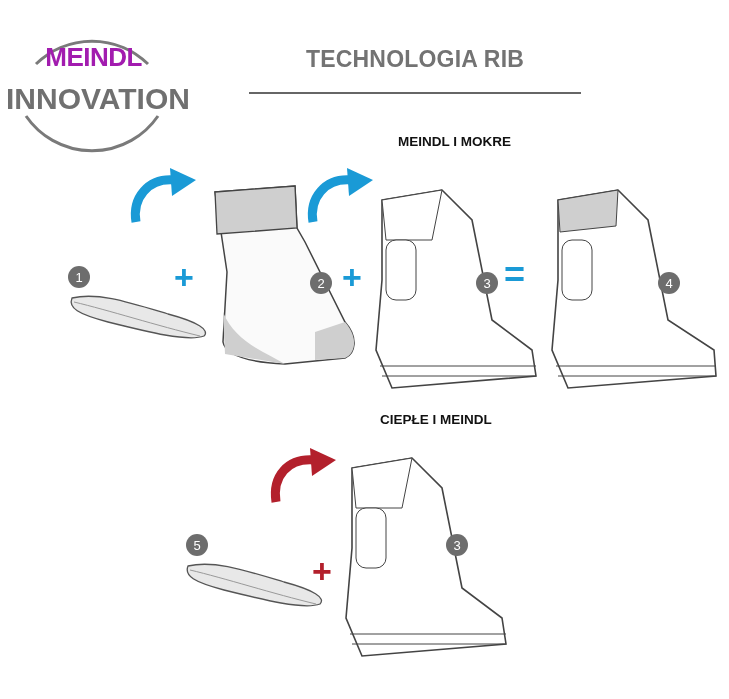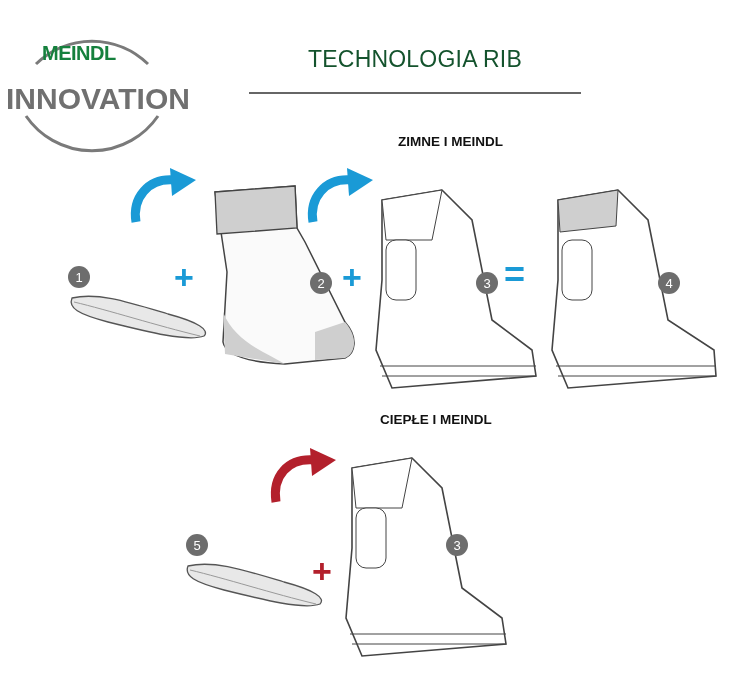"MEINDL" div.abs { color: #15803d -> #a21caf; font-size: 20px -> 26px; text-align: left -> right }
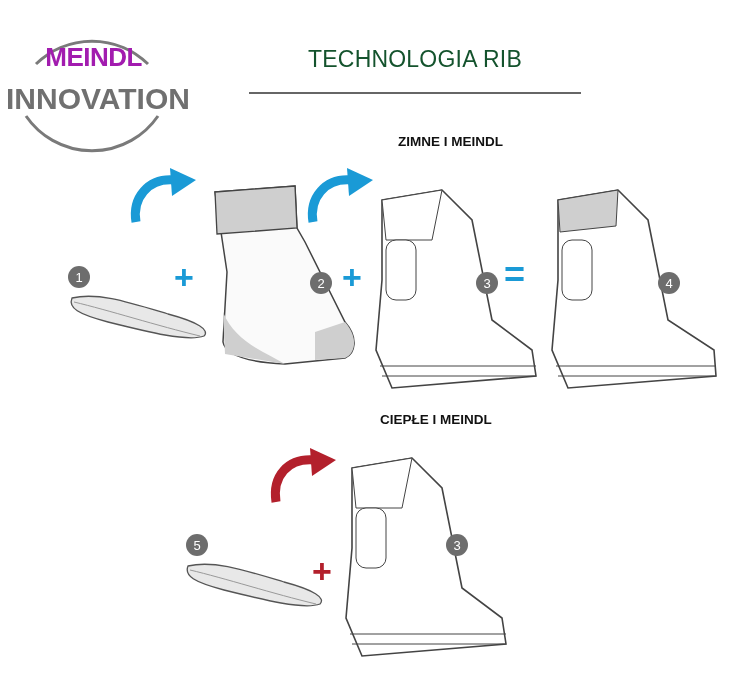"TECHNOLOGIA RIB" .title { color: #14532d -> #737373; font-weight: normal -> bold }
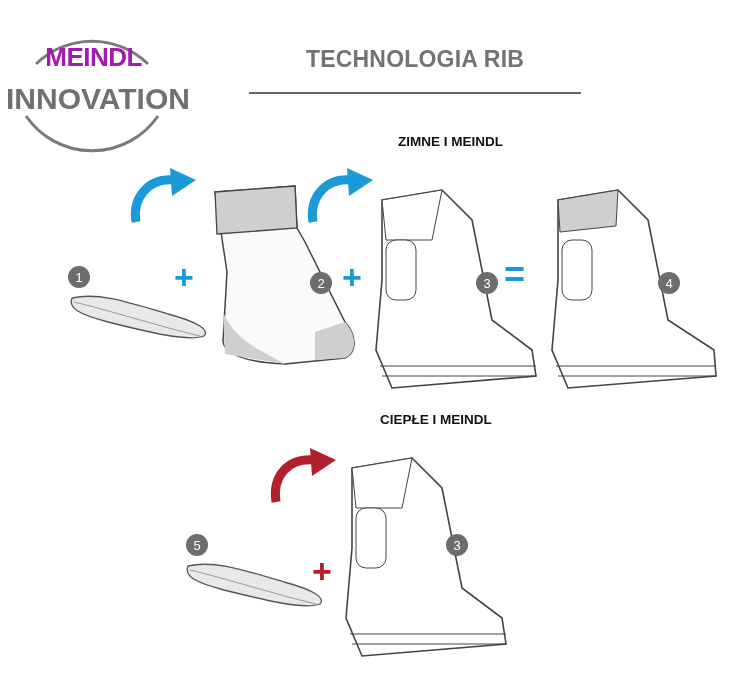"ZIMNE I MEINDL" div.abs { text: ZIMNE I MEINDL -> MEINDL I MOKRE }
